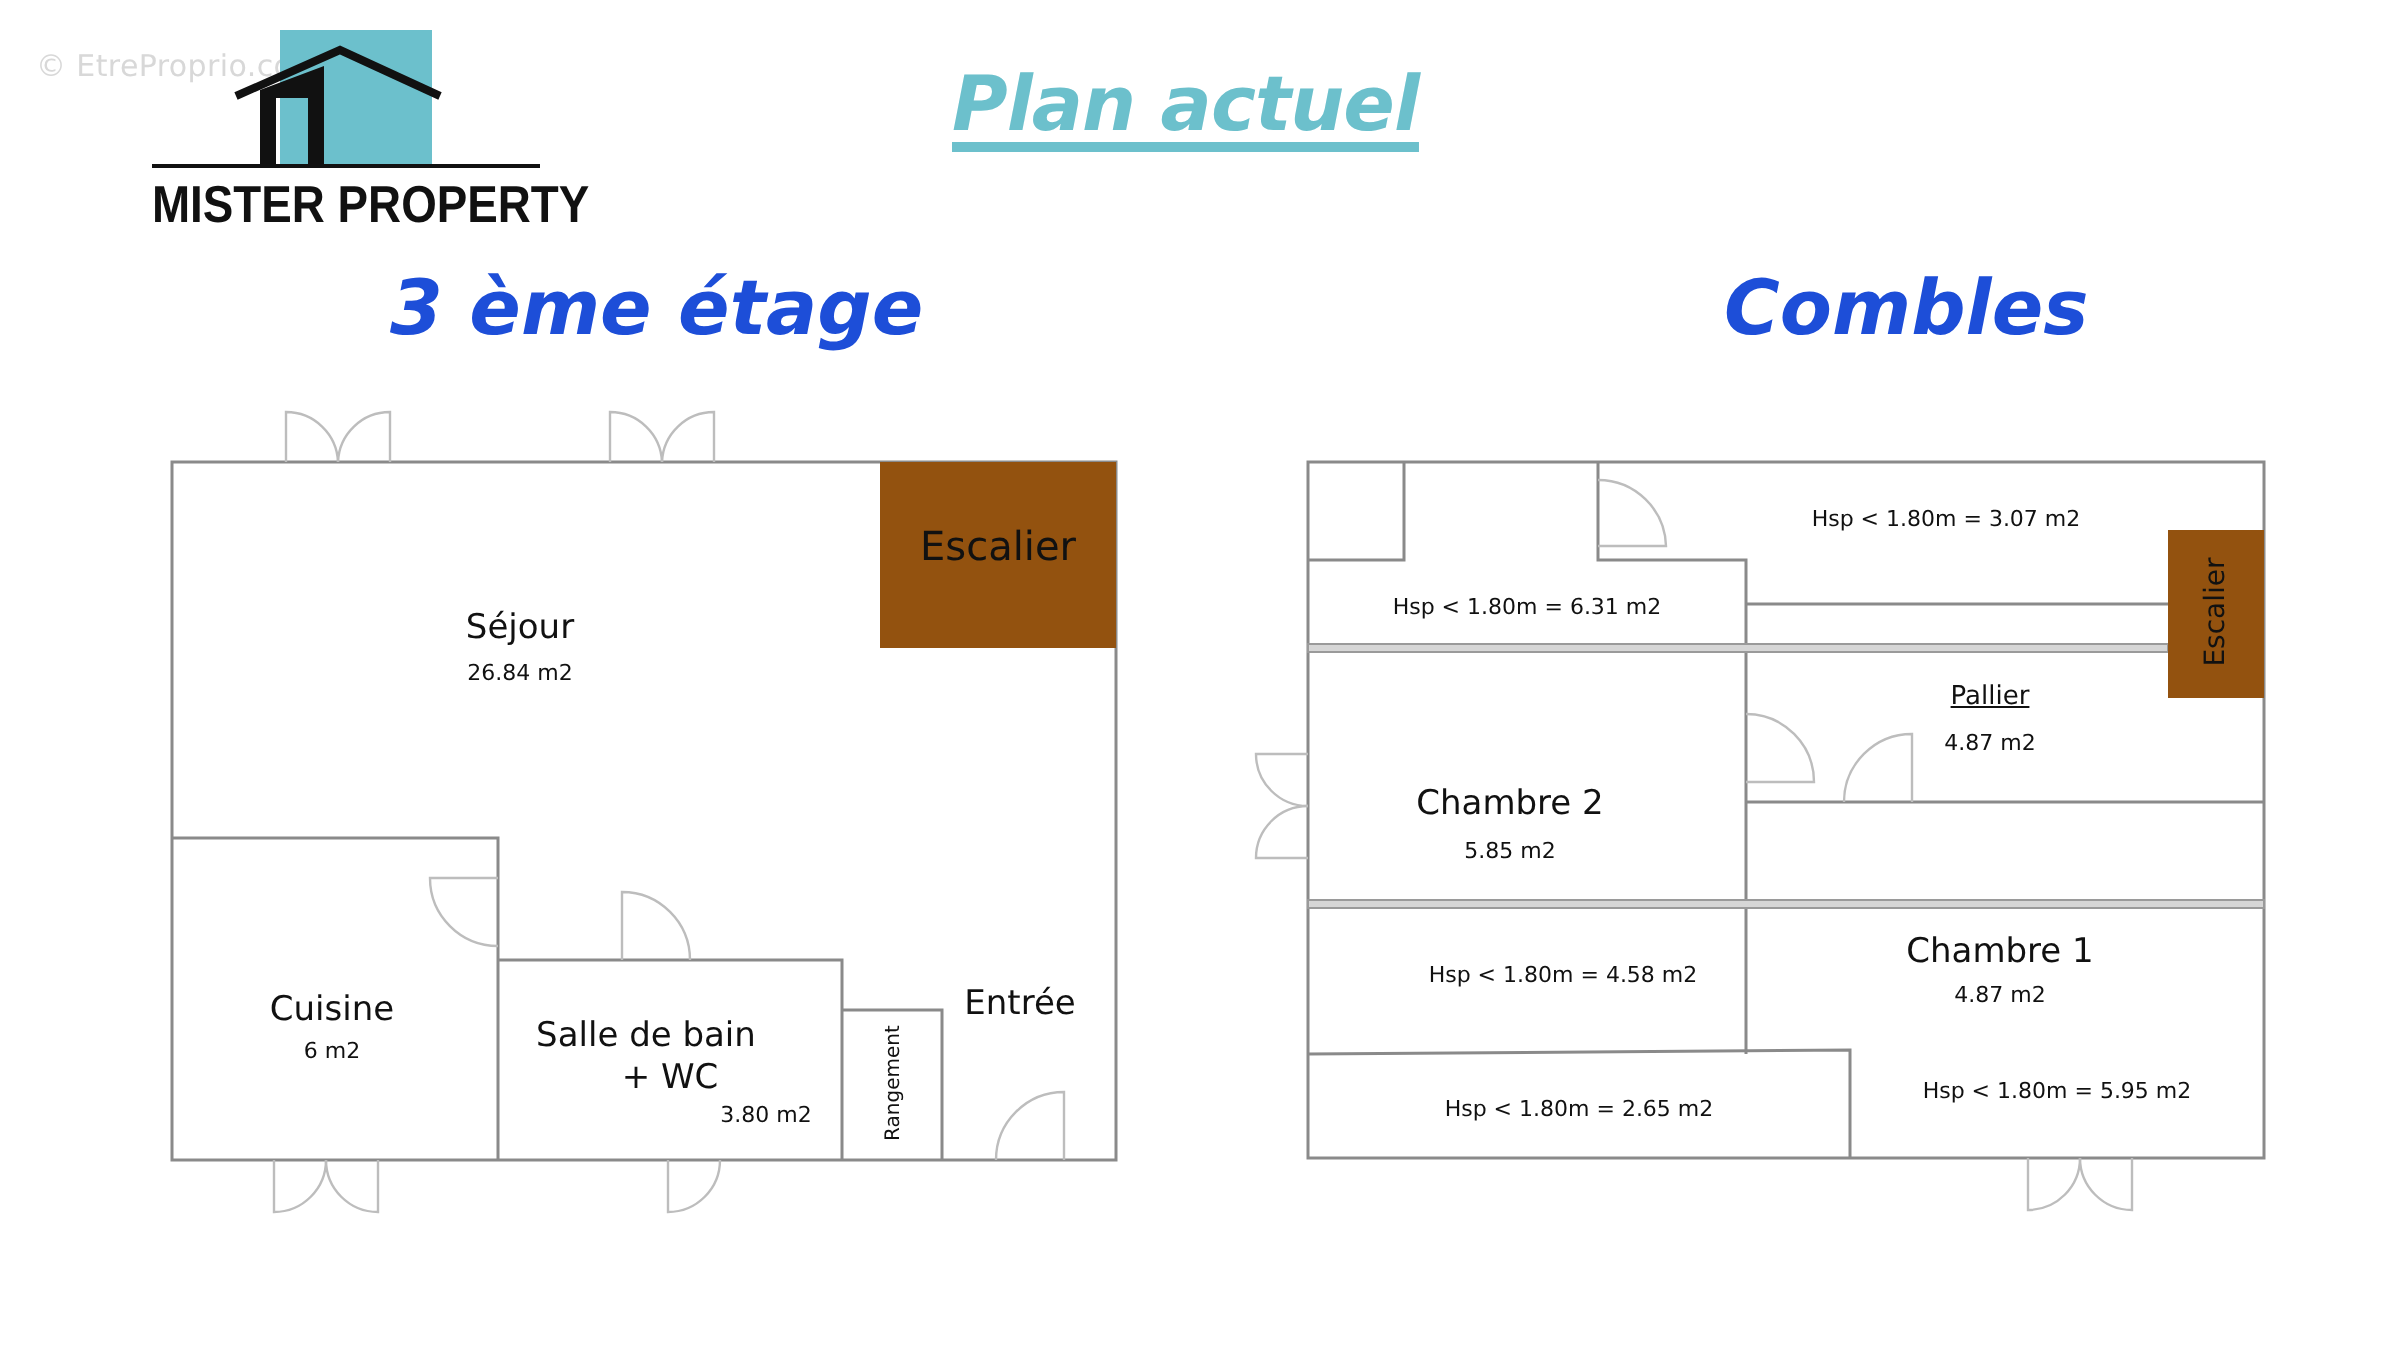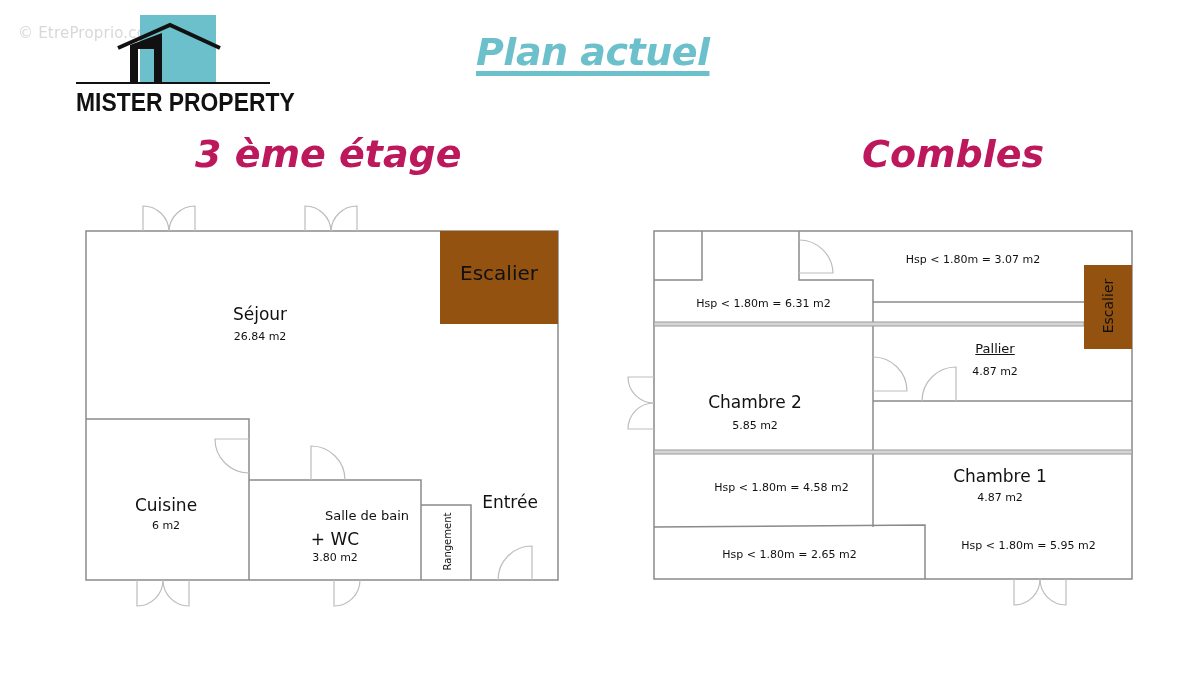"3 ème étage" .subtitle { color: #be185d -> #1d4ed8 }
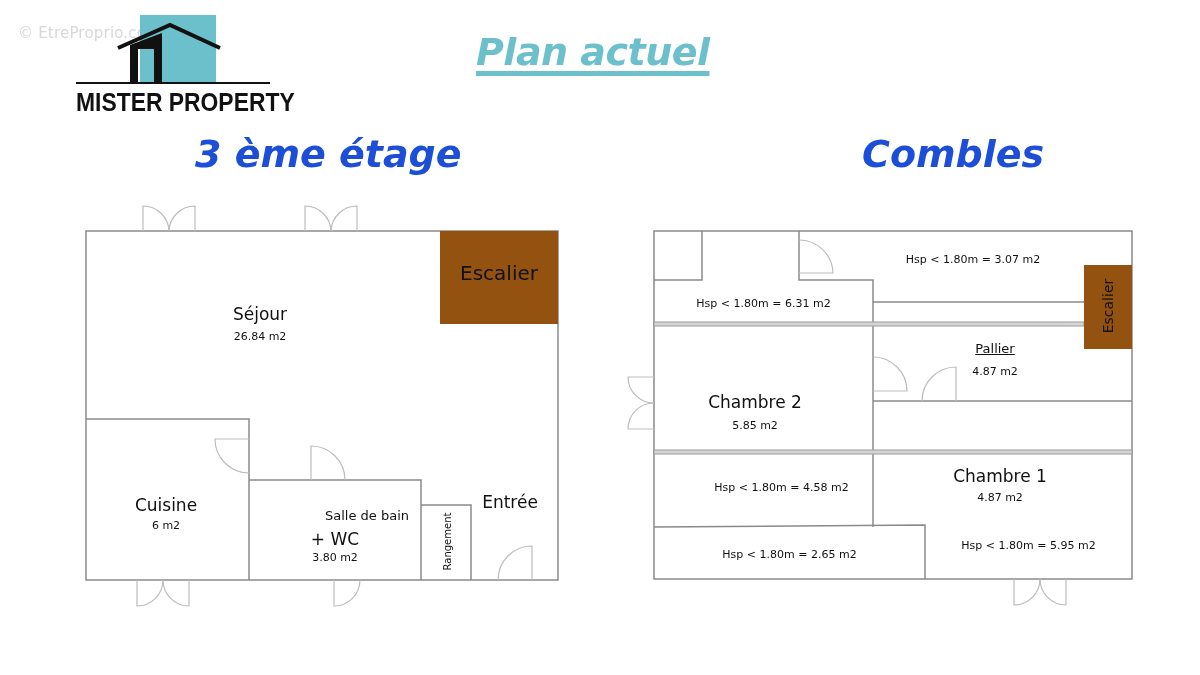"Salle de bain" div.room-label { font-size: 13px -> 17px; padding-left: 44px -> none }
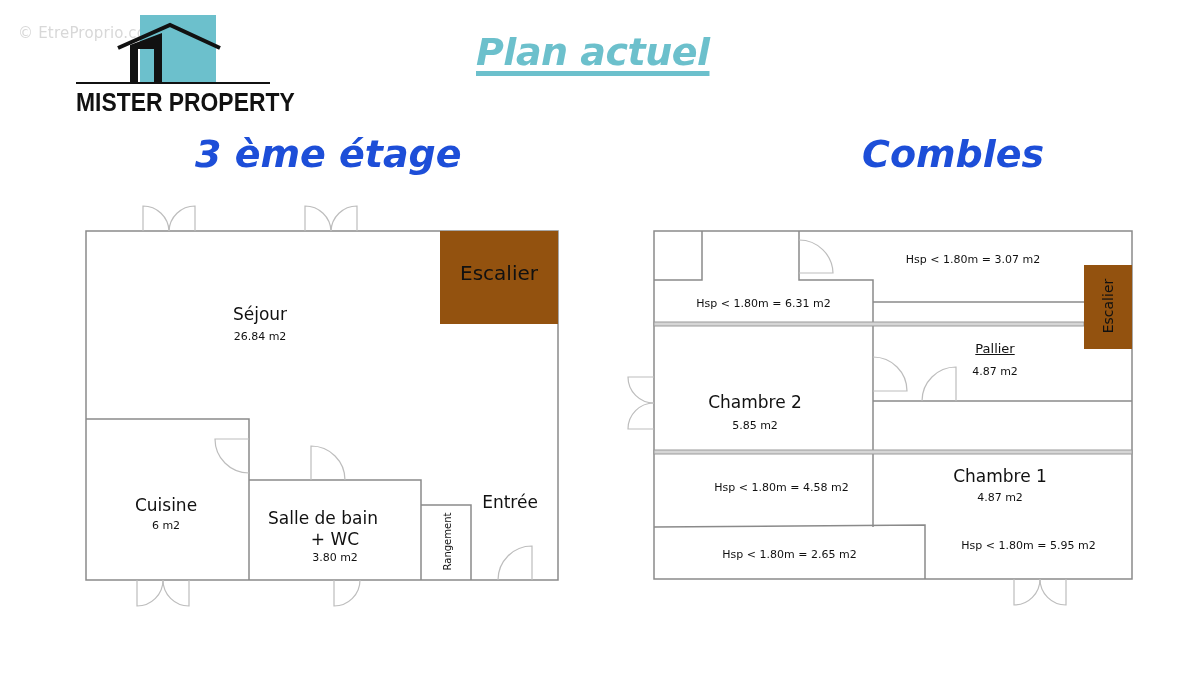"3.80 m2" div.room-label { padding-left: none -> 48px }
